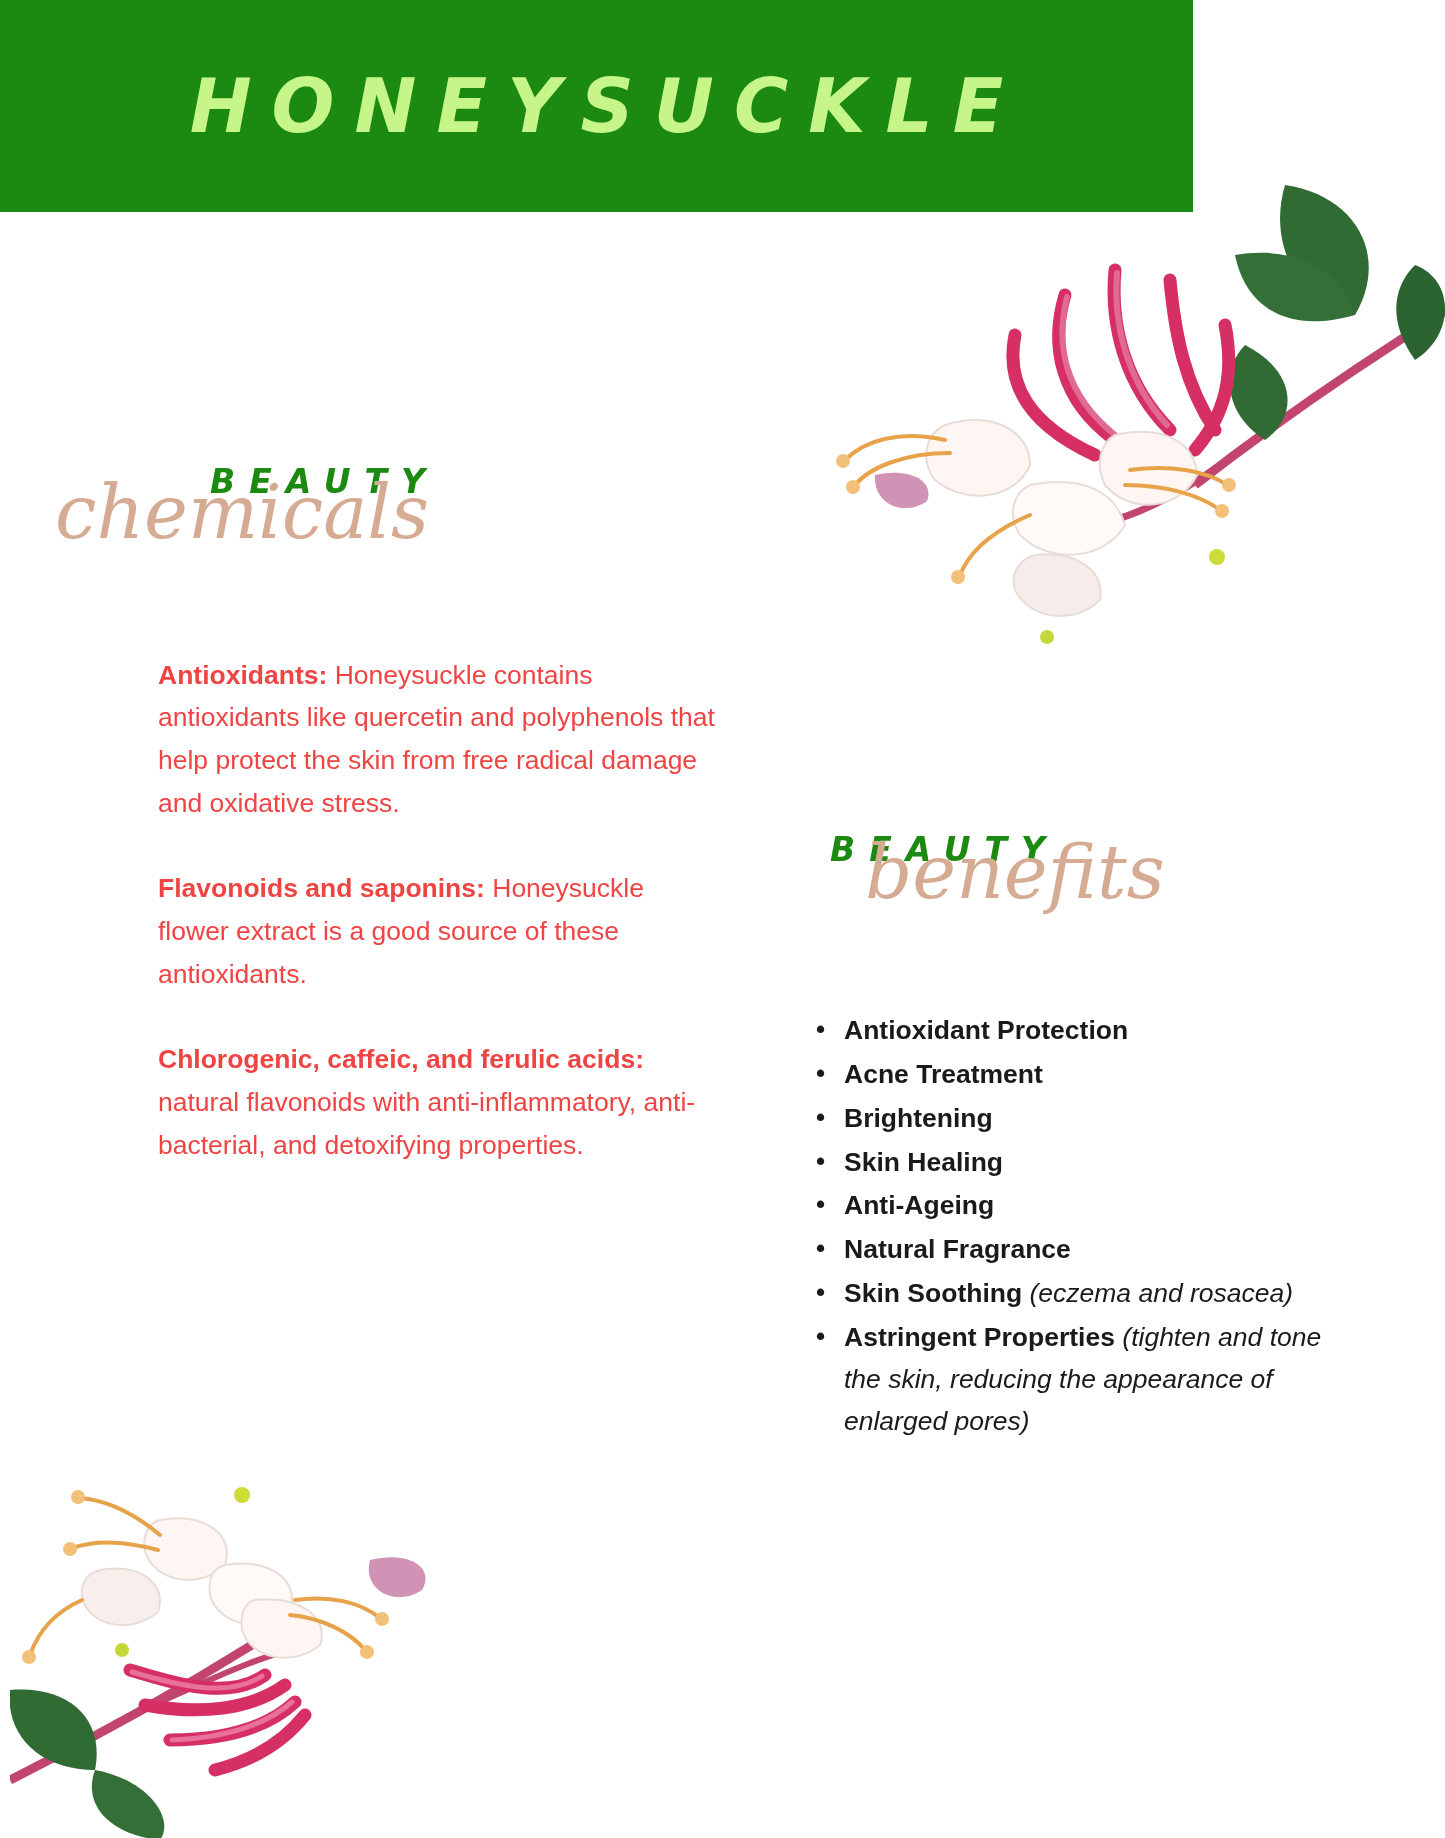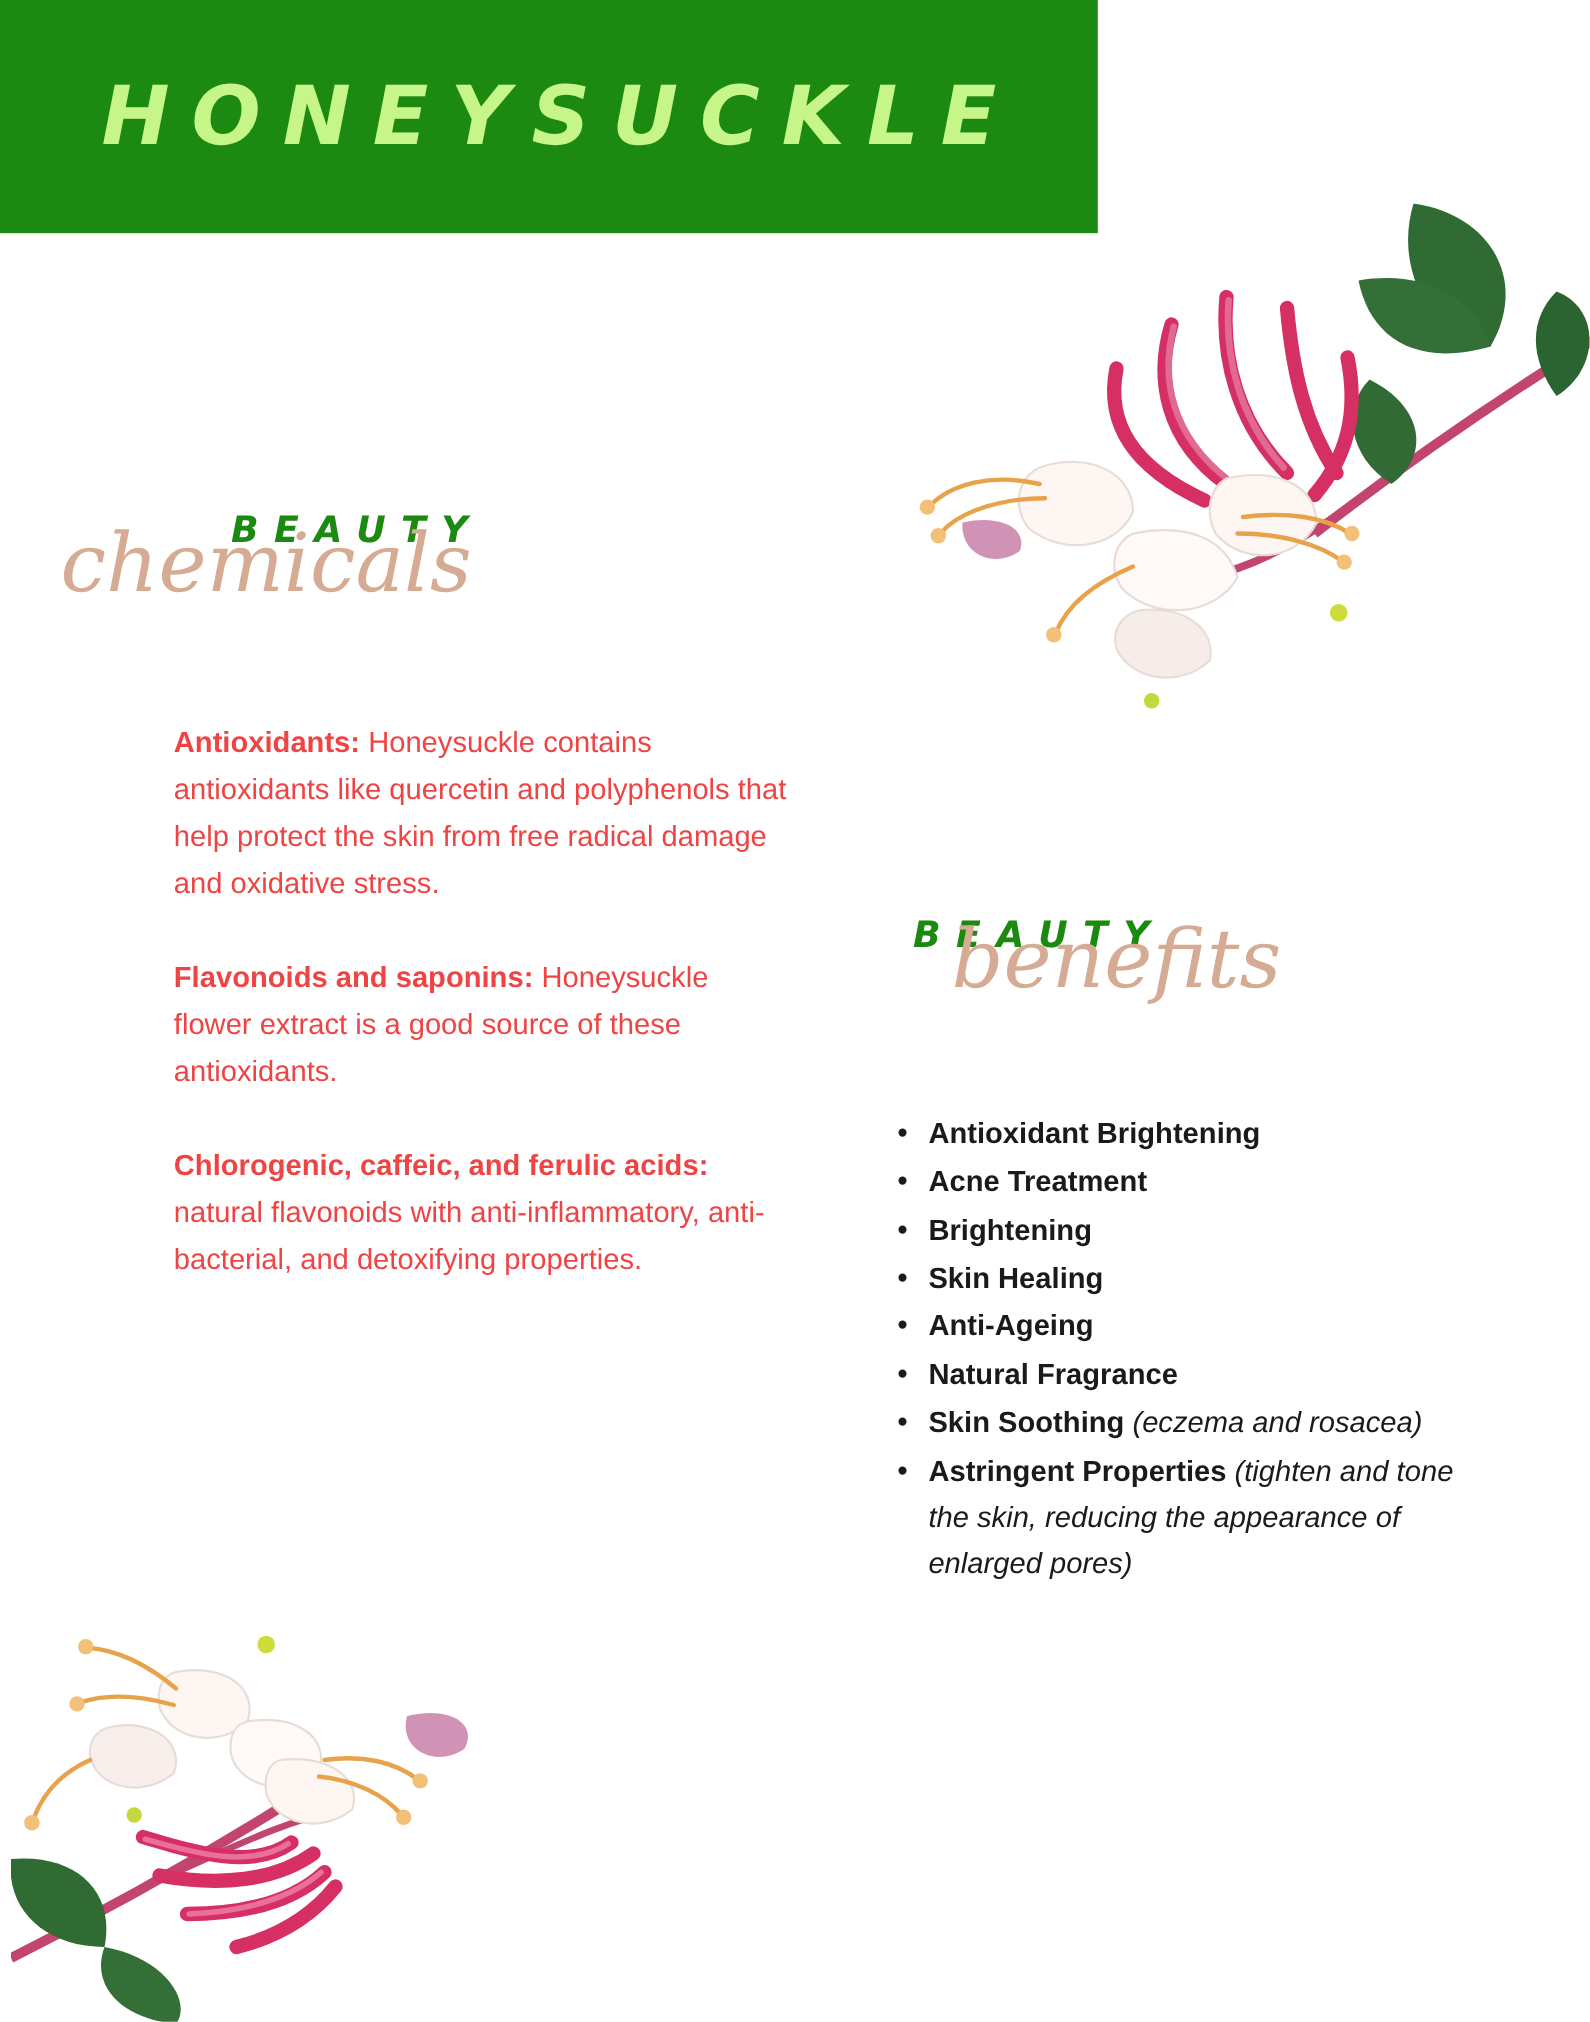"HONEYSUCKLE" .header-banner { width: 998px -> 1193px }
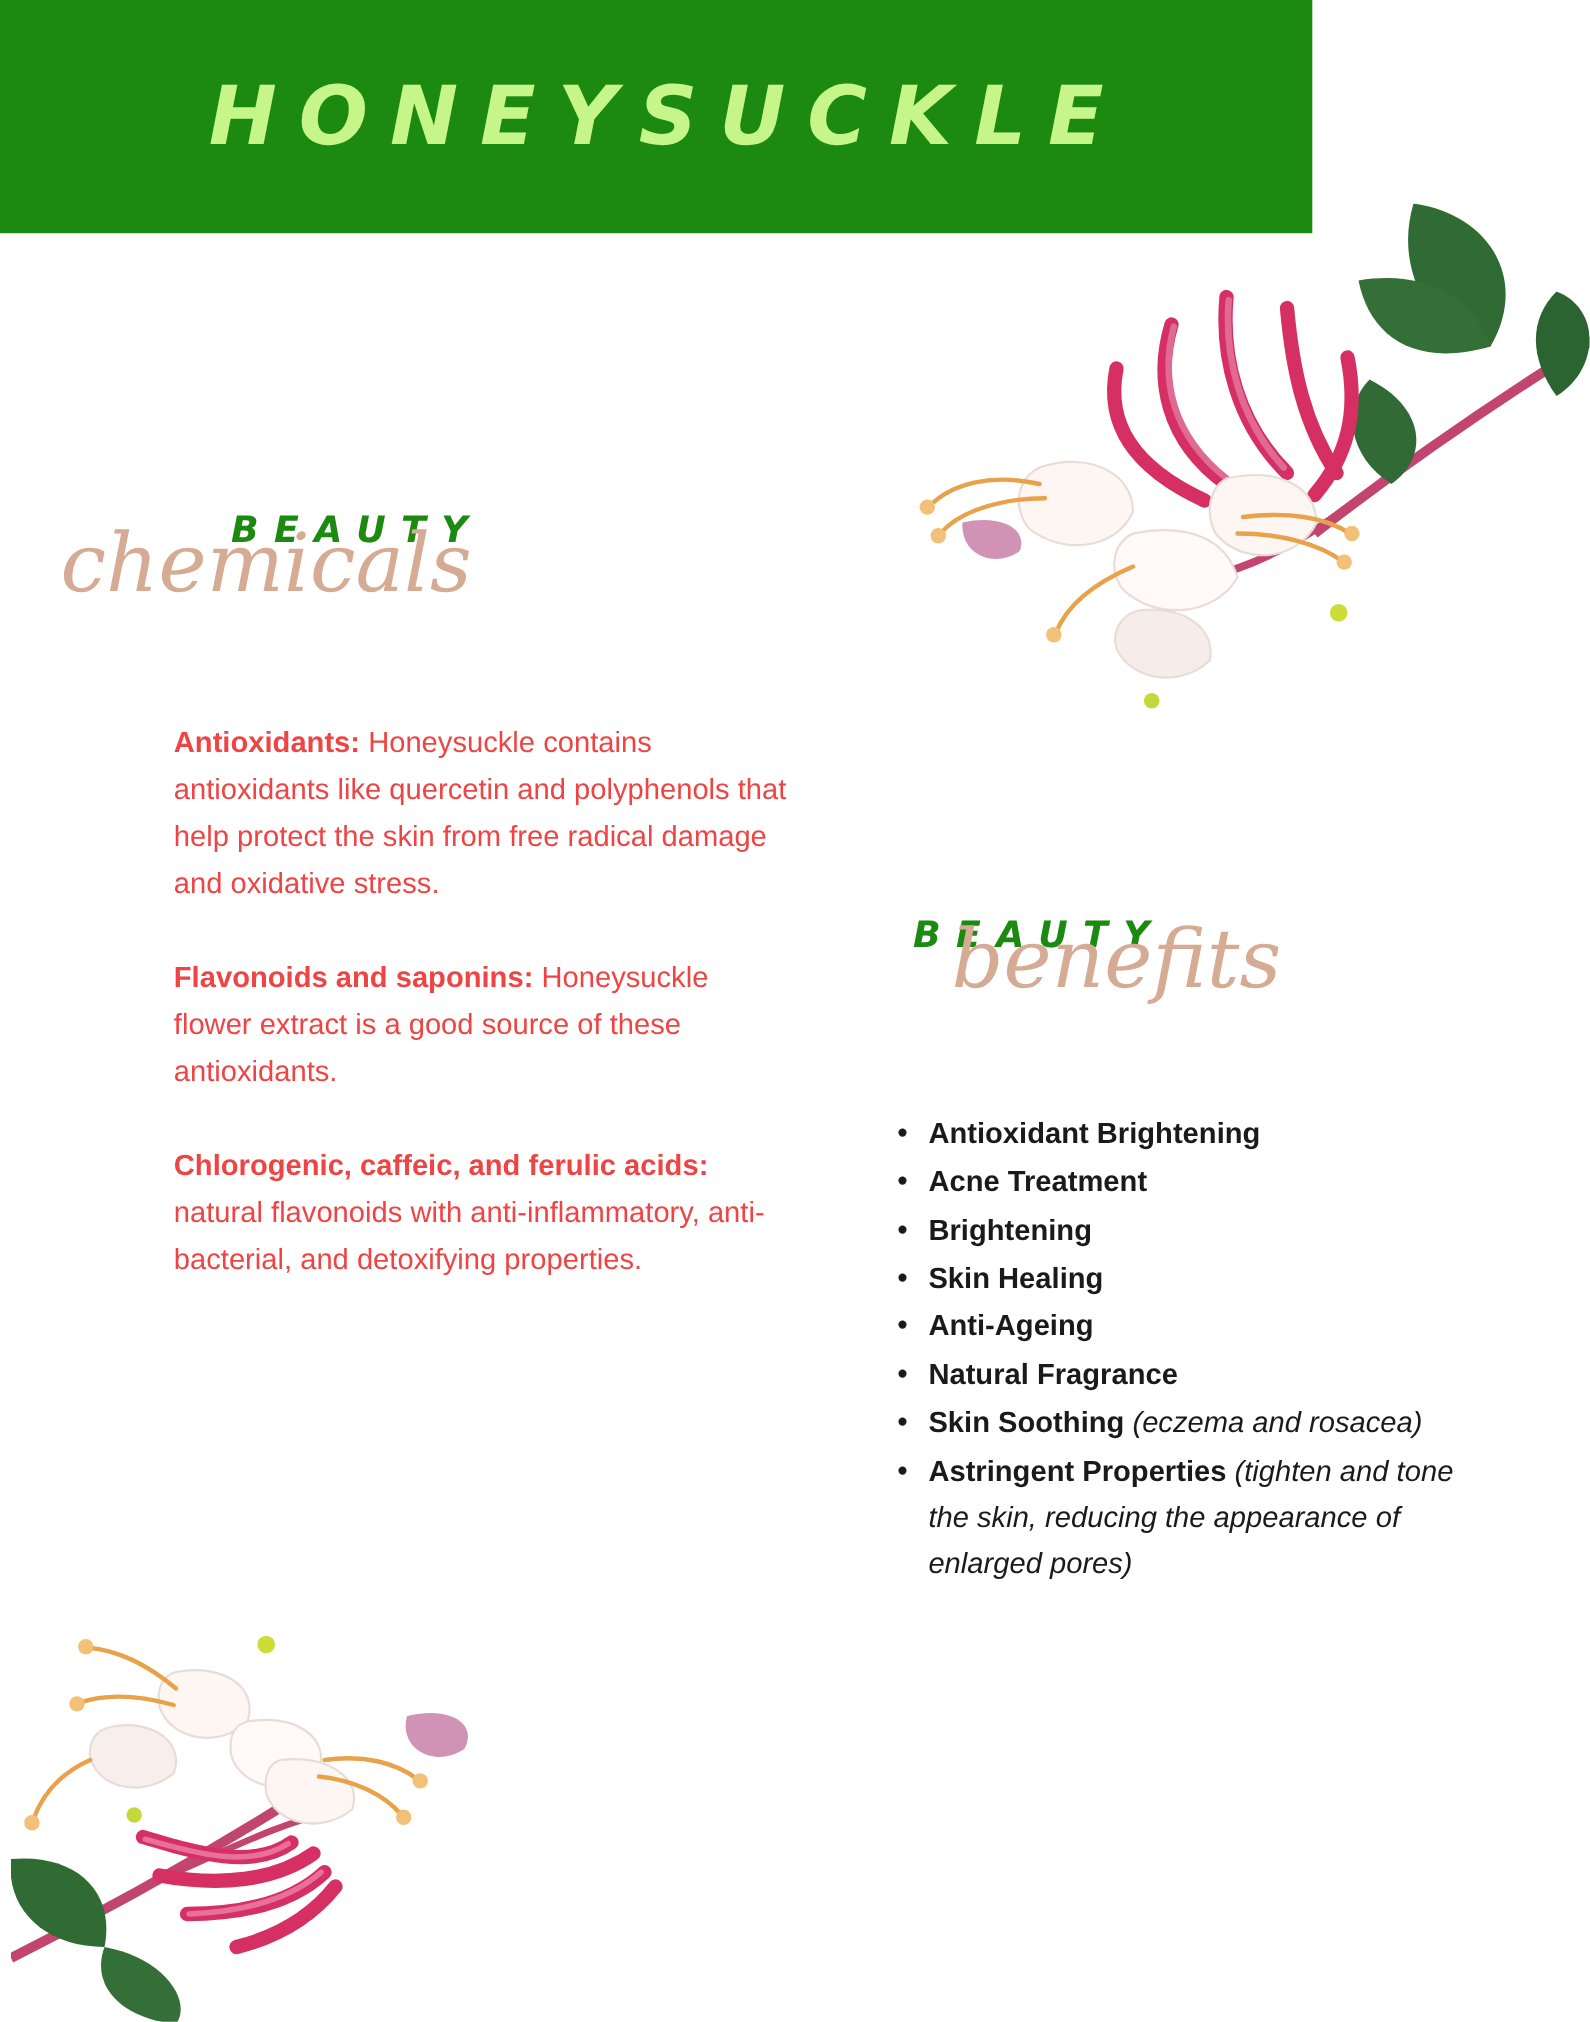"Antioxidant Brightening" span { text: Brightening -> Protection }
